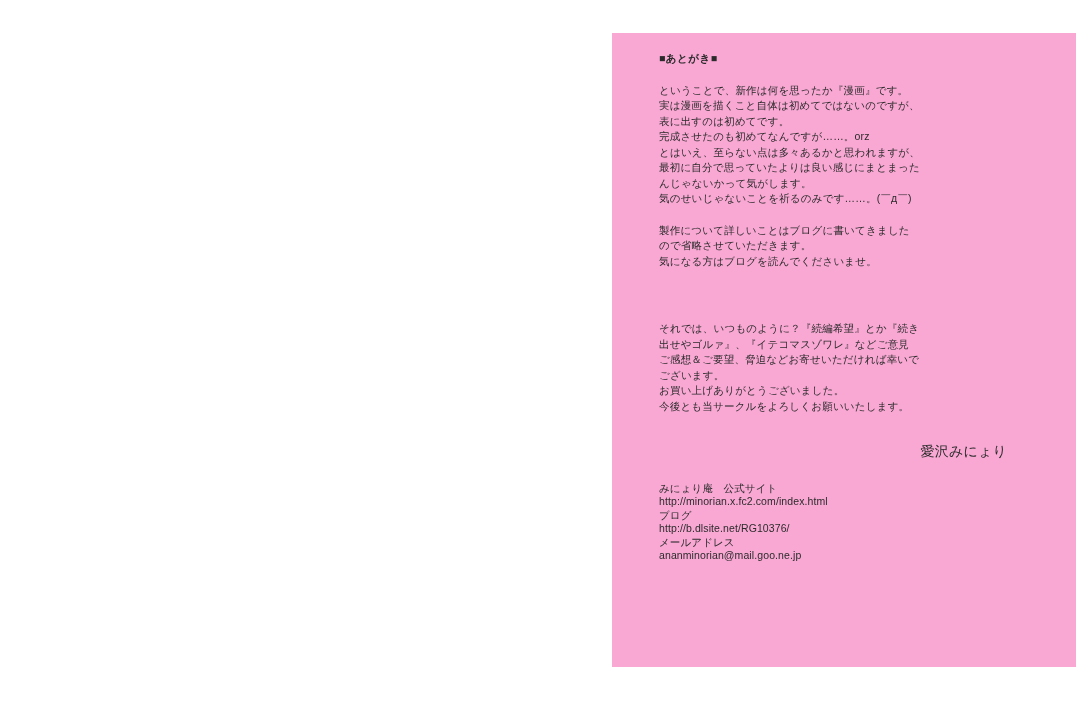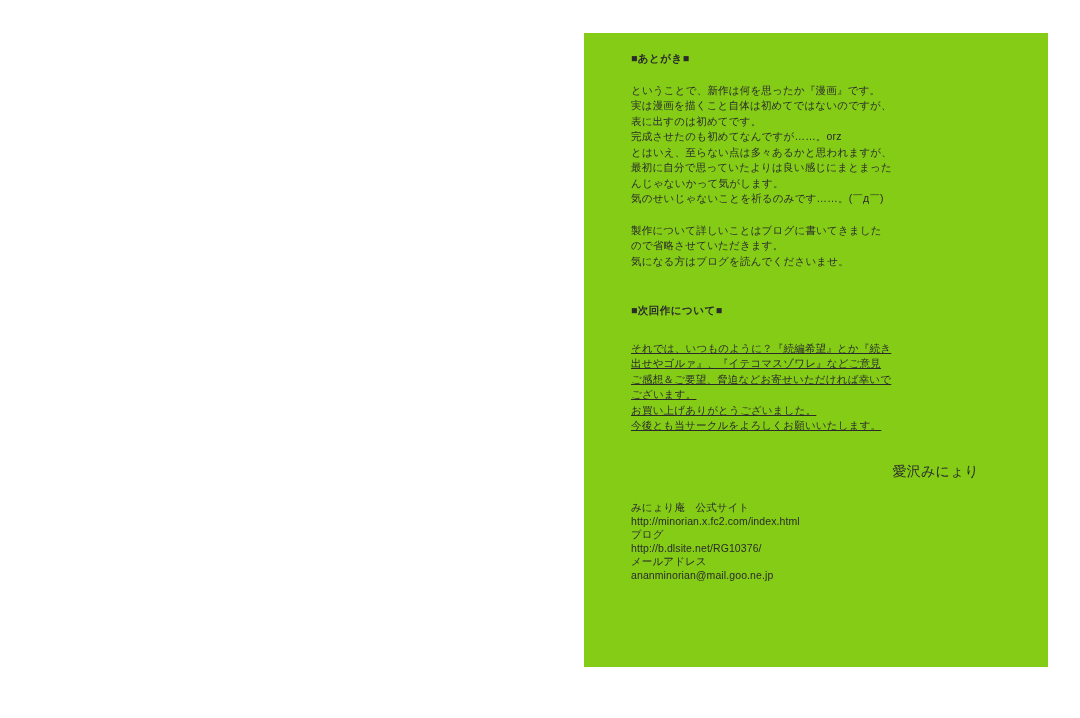"■あとがき■" .page-right { background: #84cc16 -> #f9a8d4; left: 584px -> 612px }
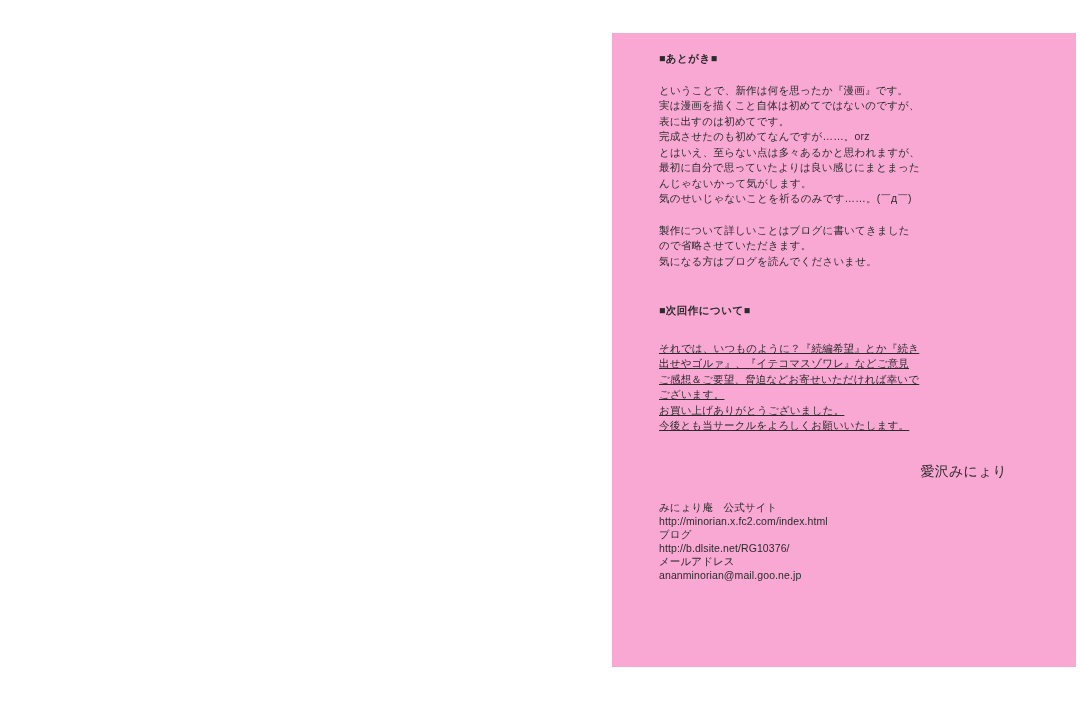"■次回作について■" p.heading { html: <p>■次回作について■</p> -> none }
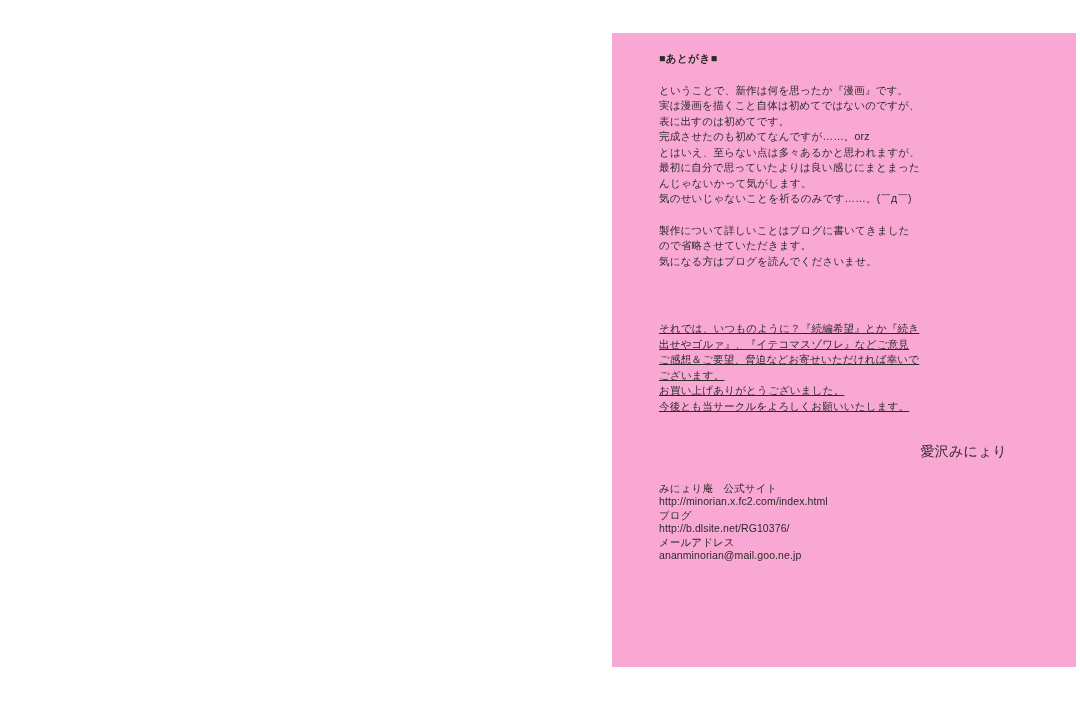"それでは、いつものように？『続編希望』とか『続き" .para.tight { text-decoration: underline -> none }
